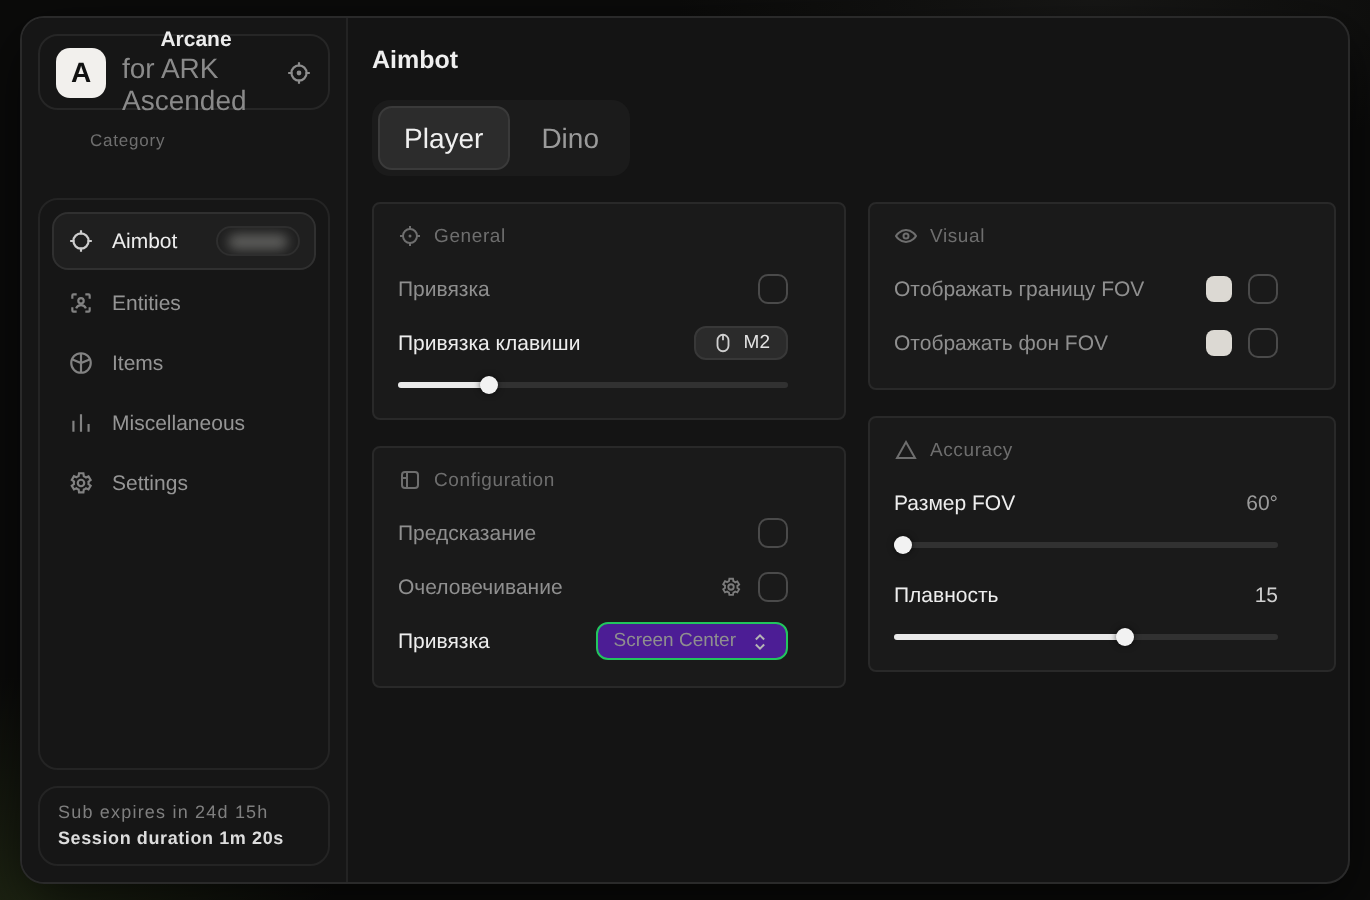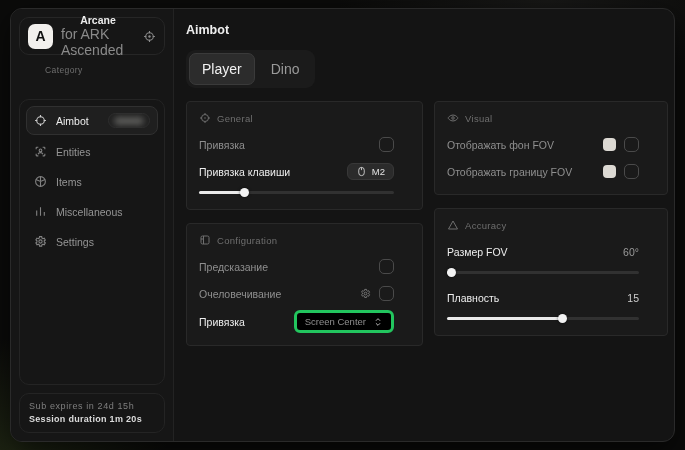"Отображать фон FOV" div.row { order: before "Отображать границу FOV" -> after "Отображать границу FOV" }
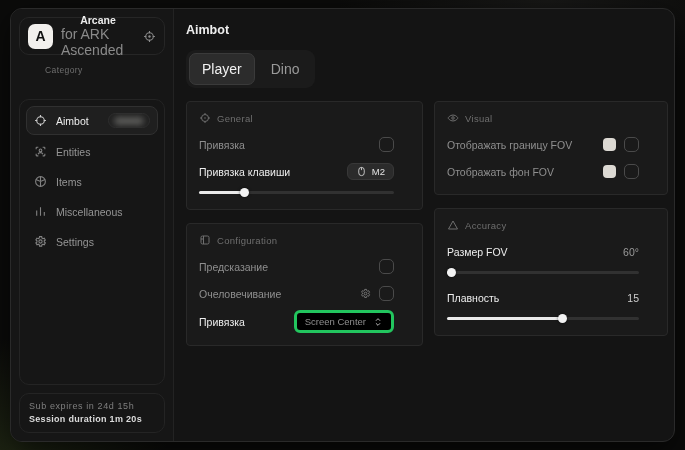"Screen Center" .select { background: #000000 -> #4c1d95; border: 3px solid #22c55e -> 1px solid #22c55e }
